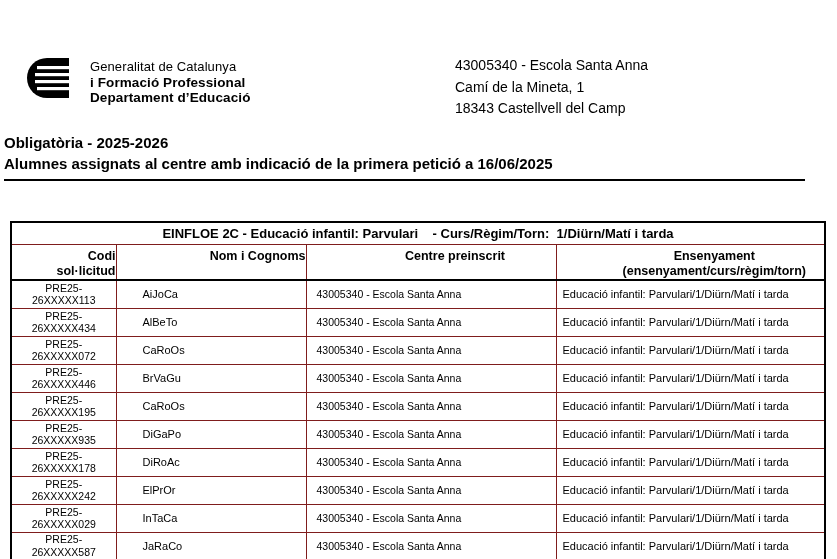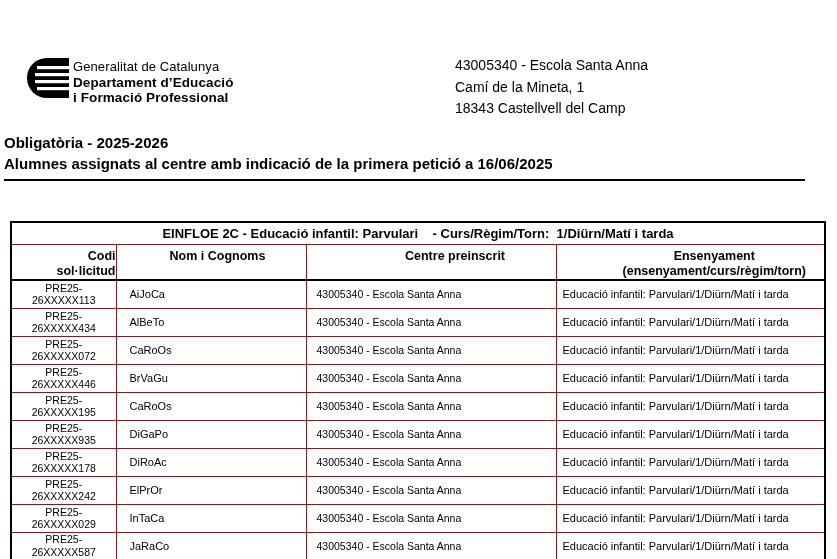"Generalitat de Catalunya" .brand { gap: 4px -> 21px }
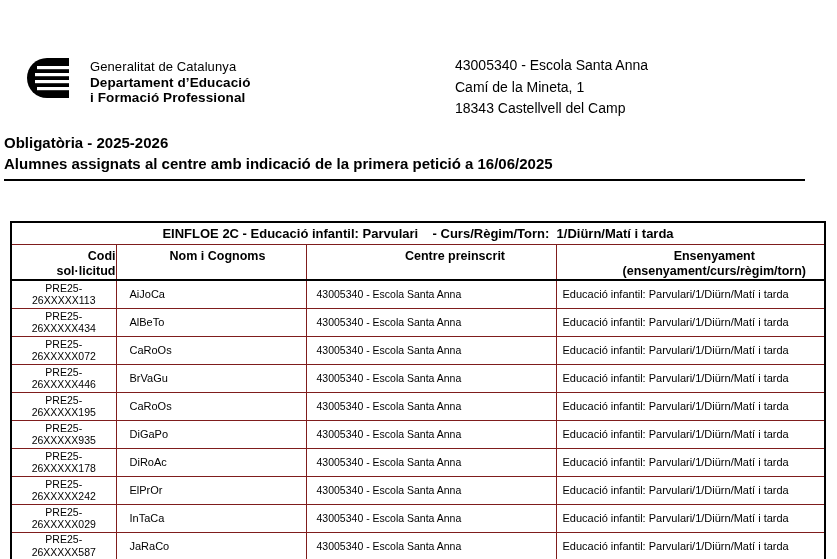"Departament d’Educació" div.b { order: before "i Formació Professional" -> after "i Formació Professional" }
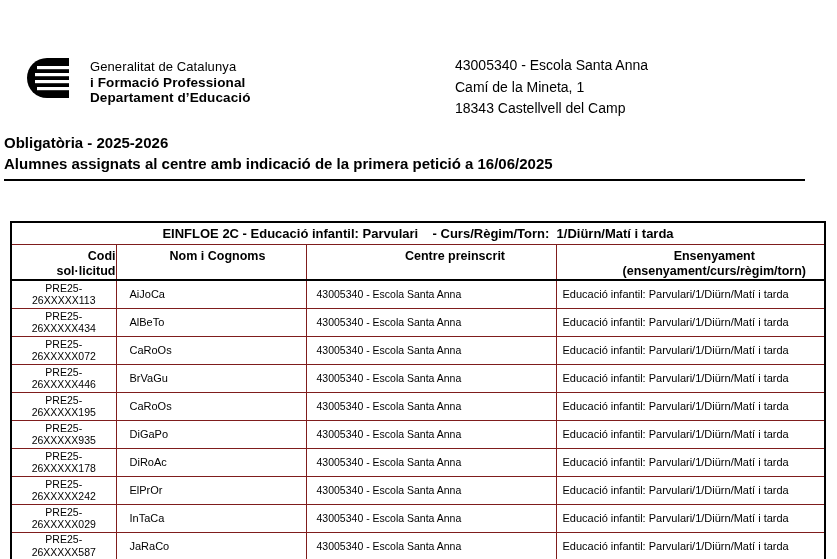"Nom i Cognoms" th.h-nom { text-align: center -> right }
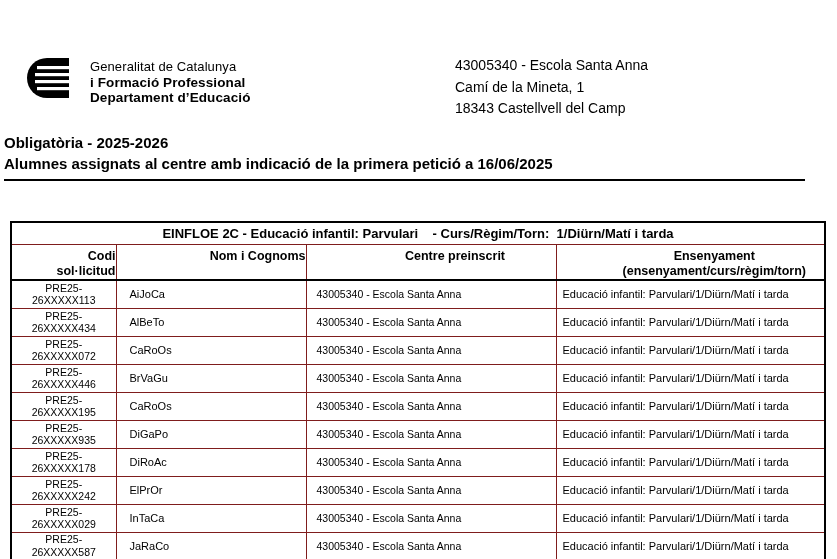"AiJoCa" td.td-nom { padding-left: 13px -> 26px }
